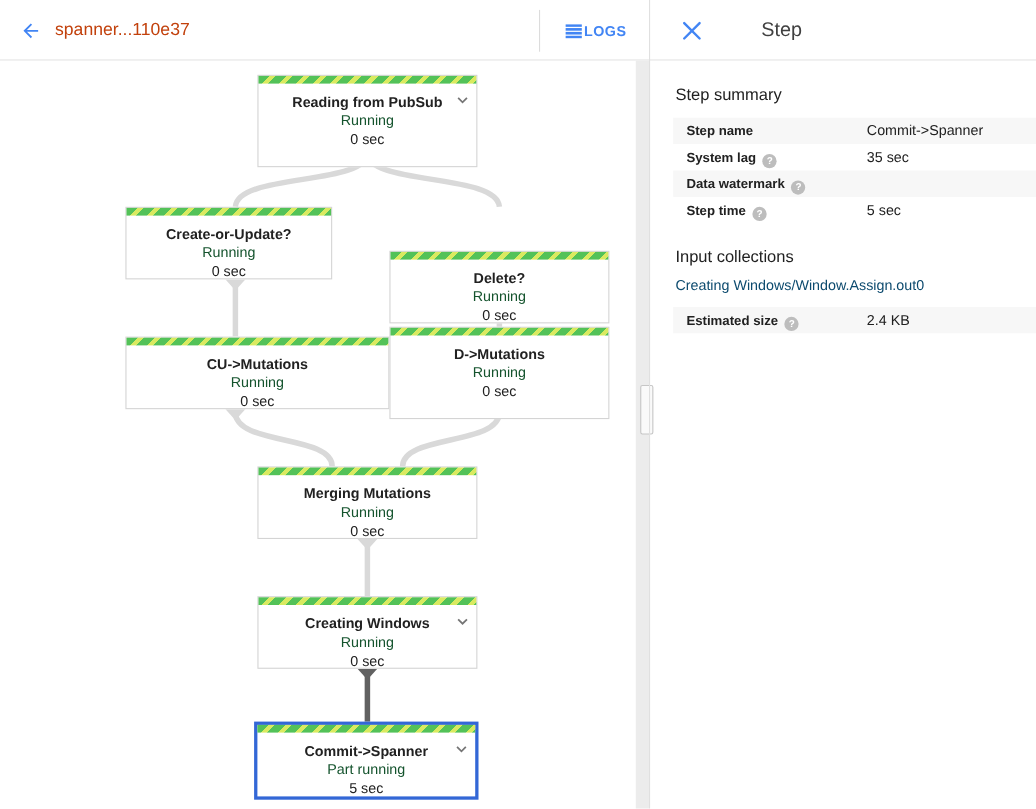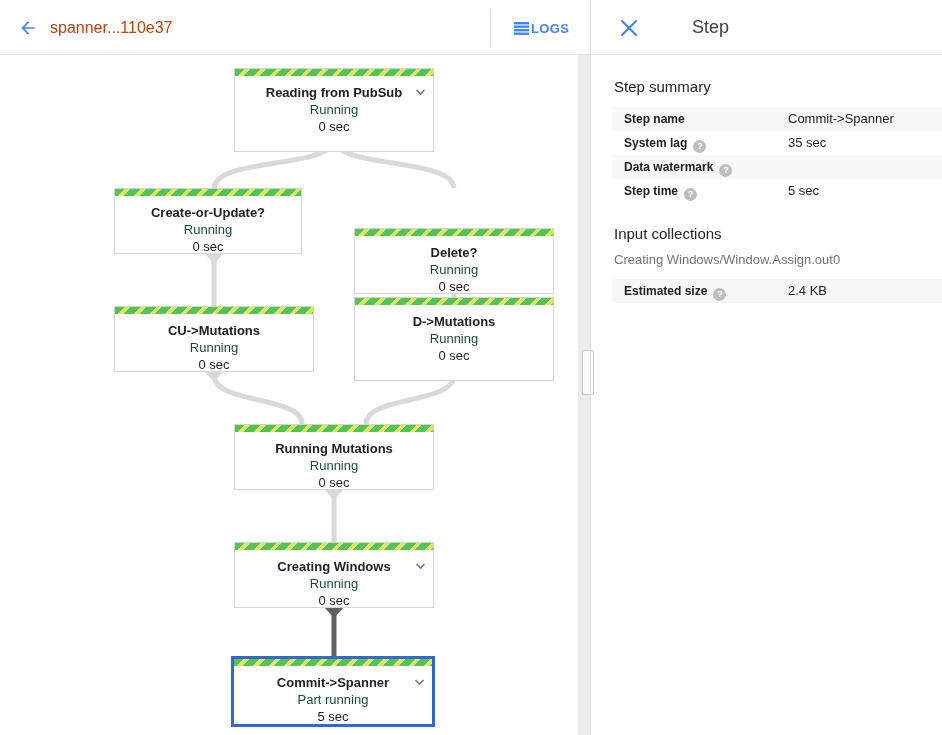"Creating Windows/Window.Assign.out0" .collection-name { color: #737373 -> #0c4a6e }
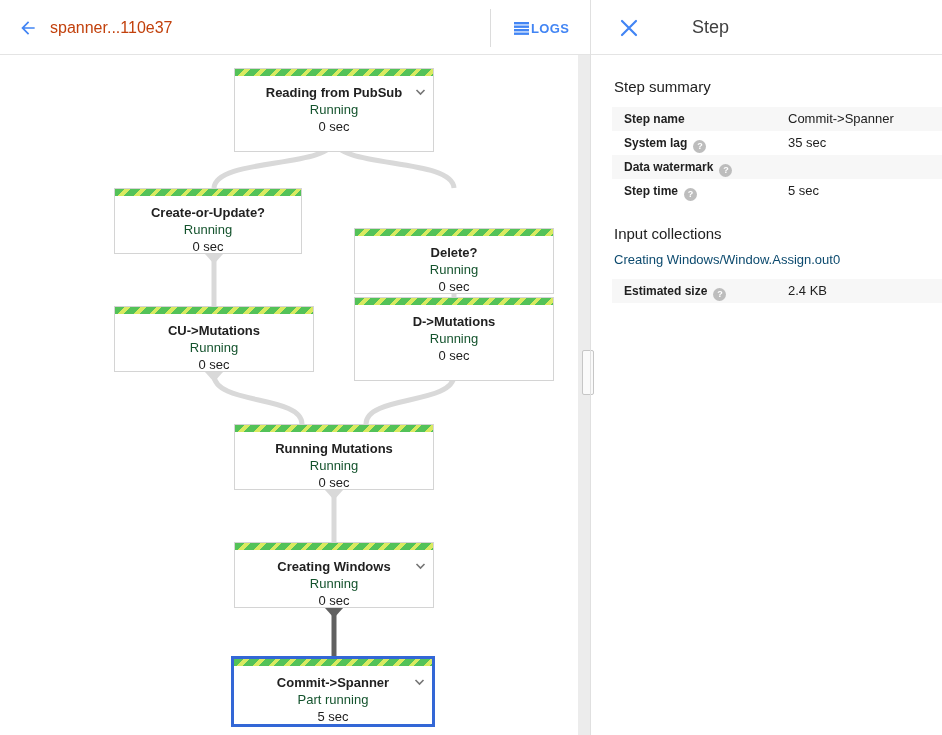"CU->Mutations" div.node { width: 200px -> 240px }
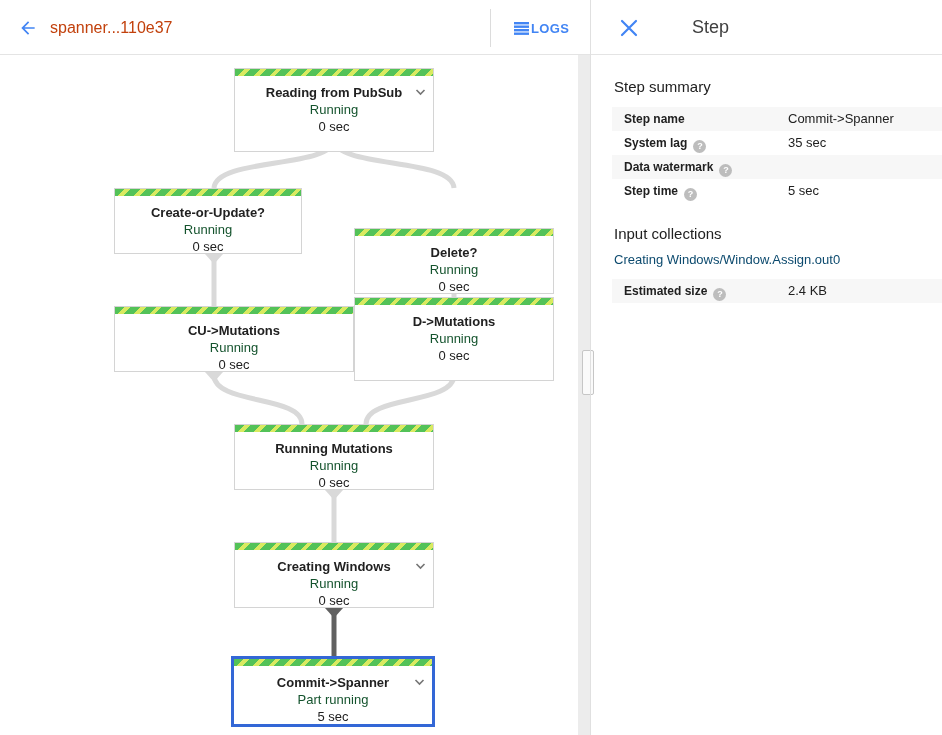"Running Mutations" div.ntitle { text: Running -> Merging }
